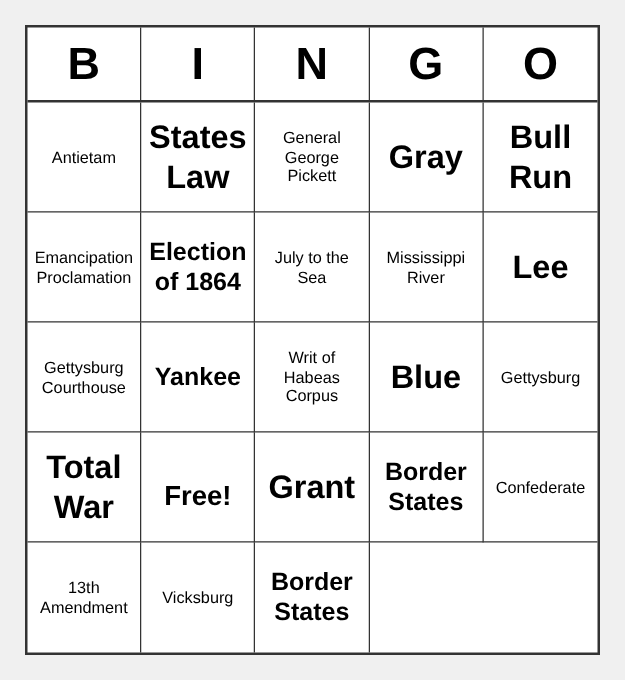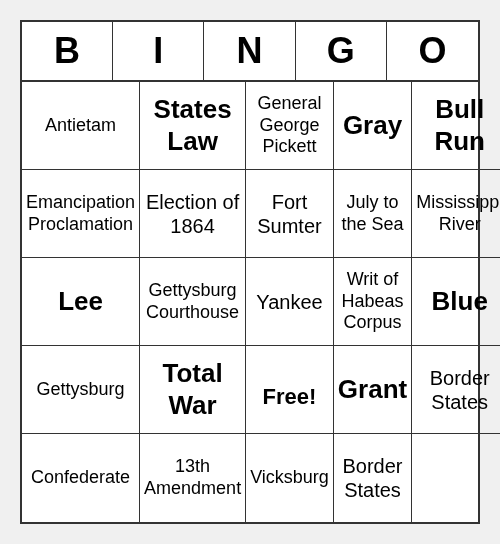"General George Pickett" .cell-text { font-size: 18px -> 13px }
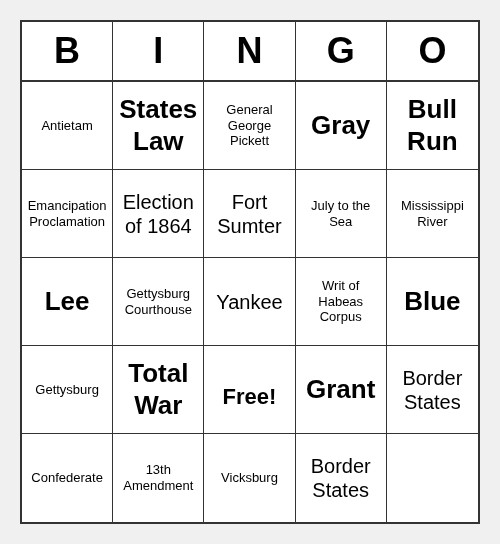"Election of 1864" .cell-text-medium { font-weight: normal -> bold }
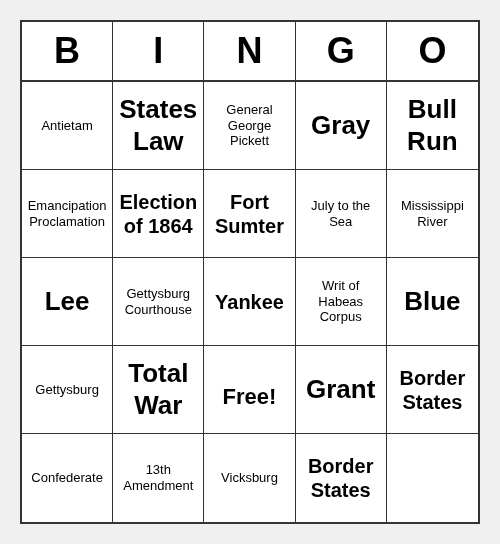"Fort Sumter" div.bingo-cell { html: <div> <span>Fort Sumter</span> </div> -> none }
